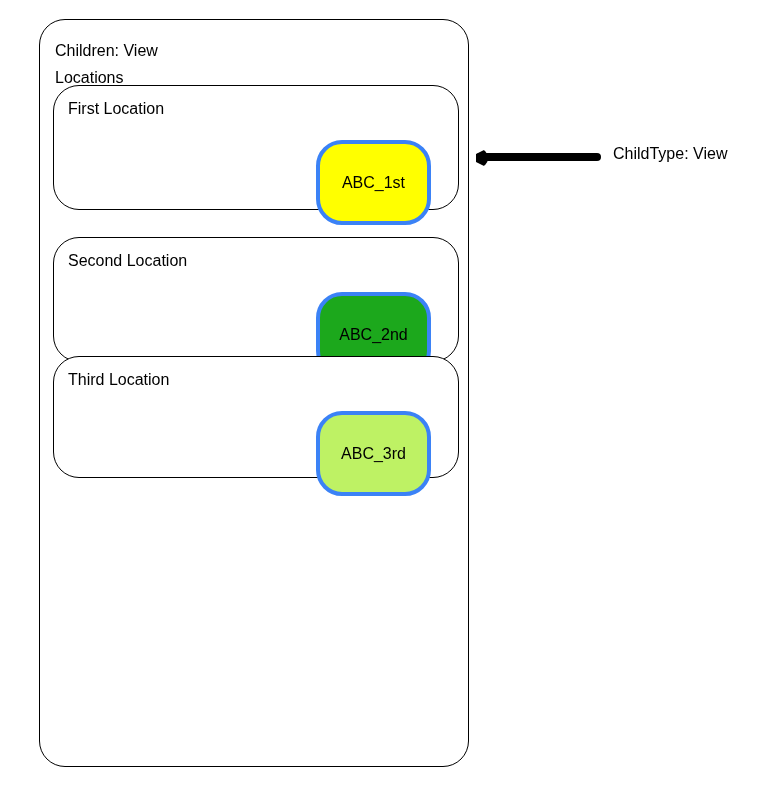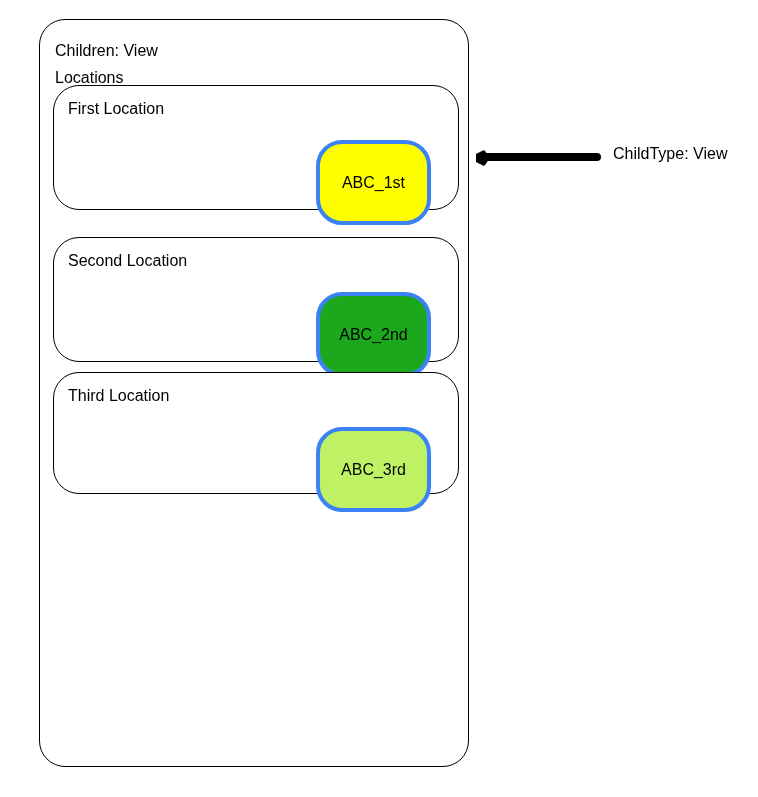"Third Location" .location-box.third { top: 352px -> 336px }
